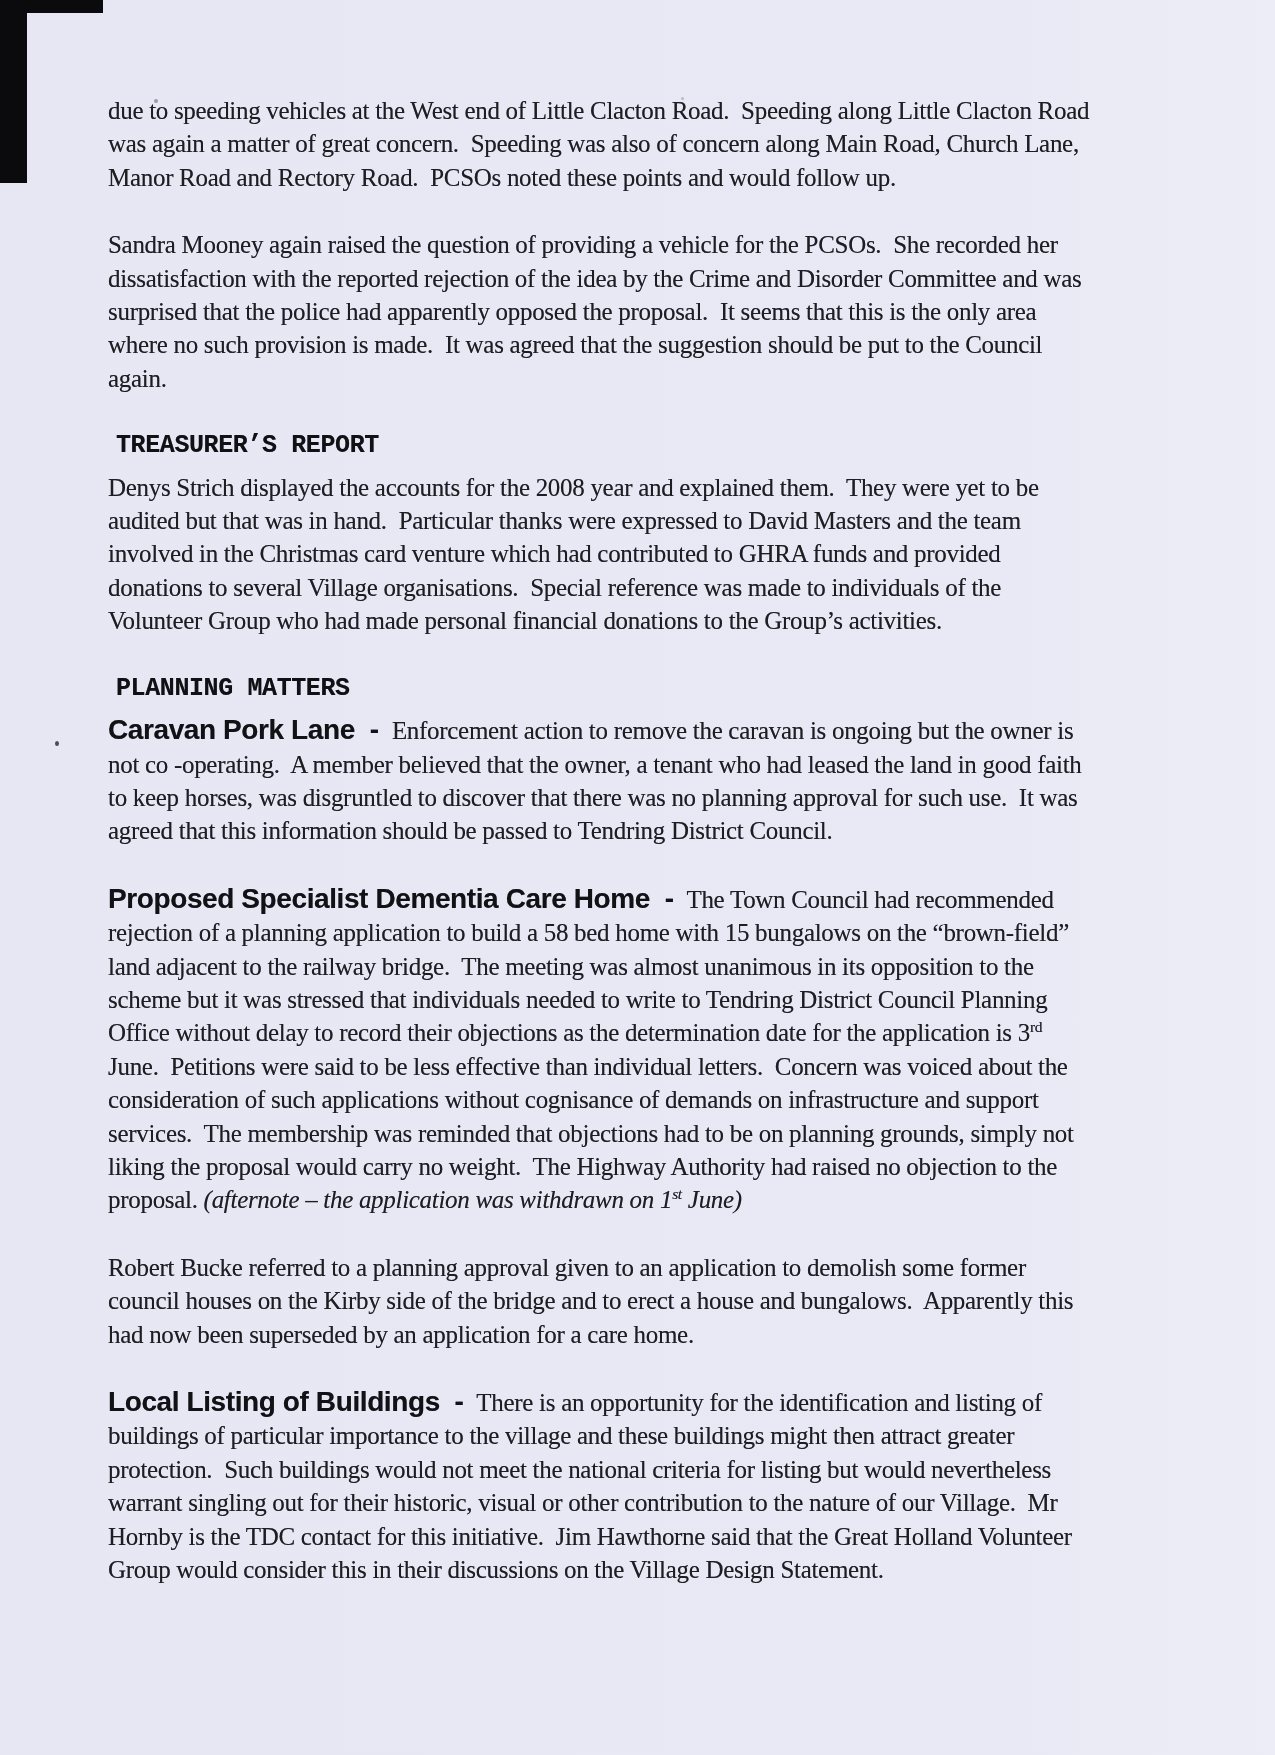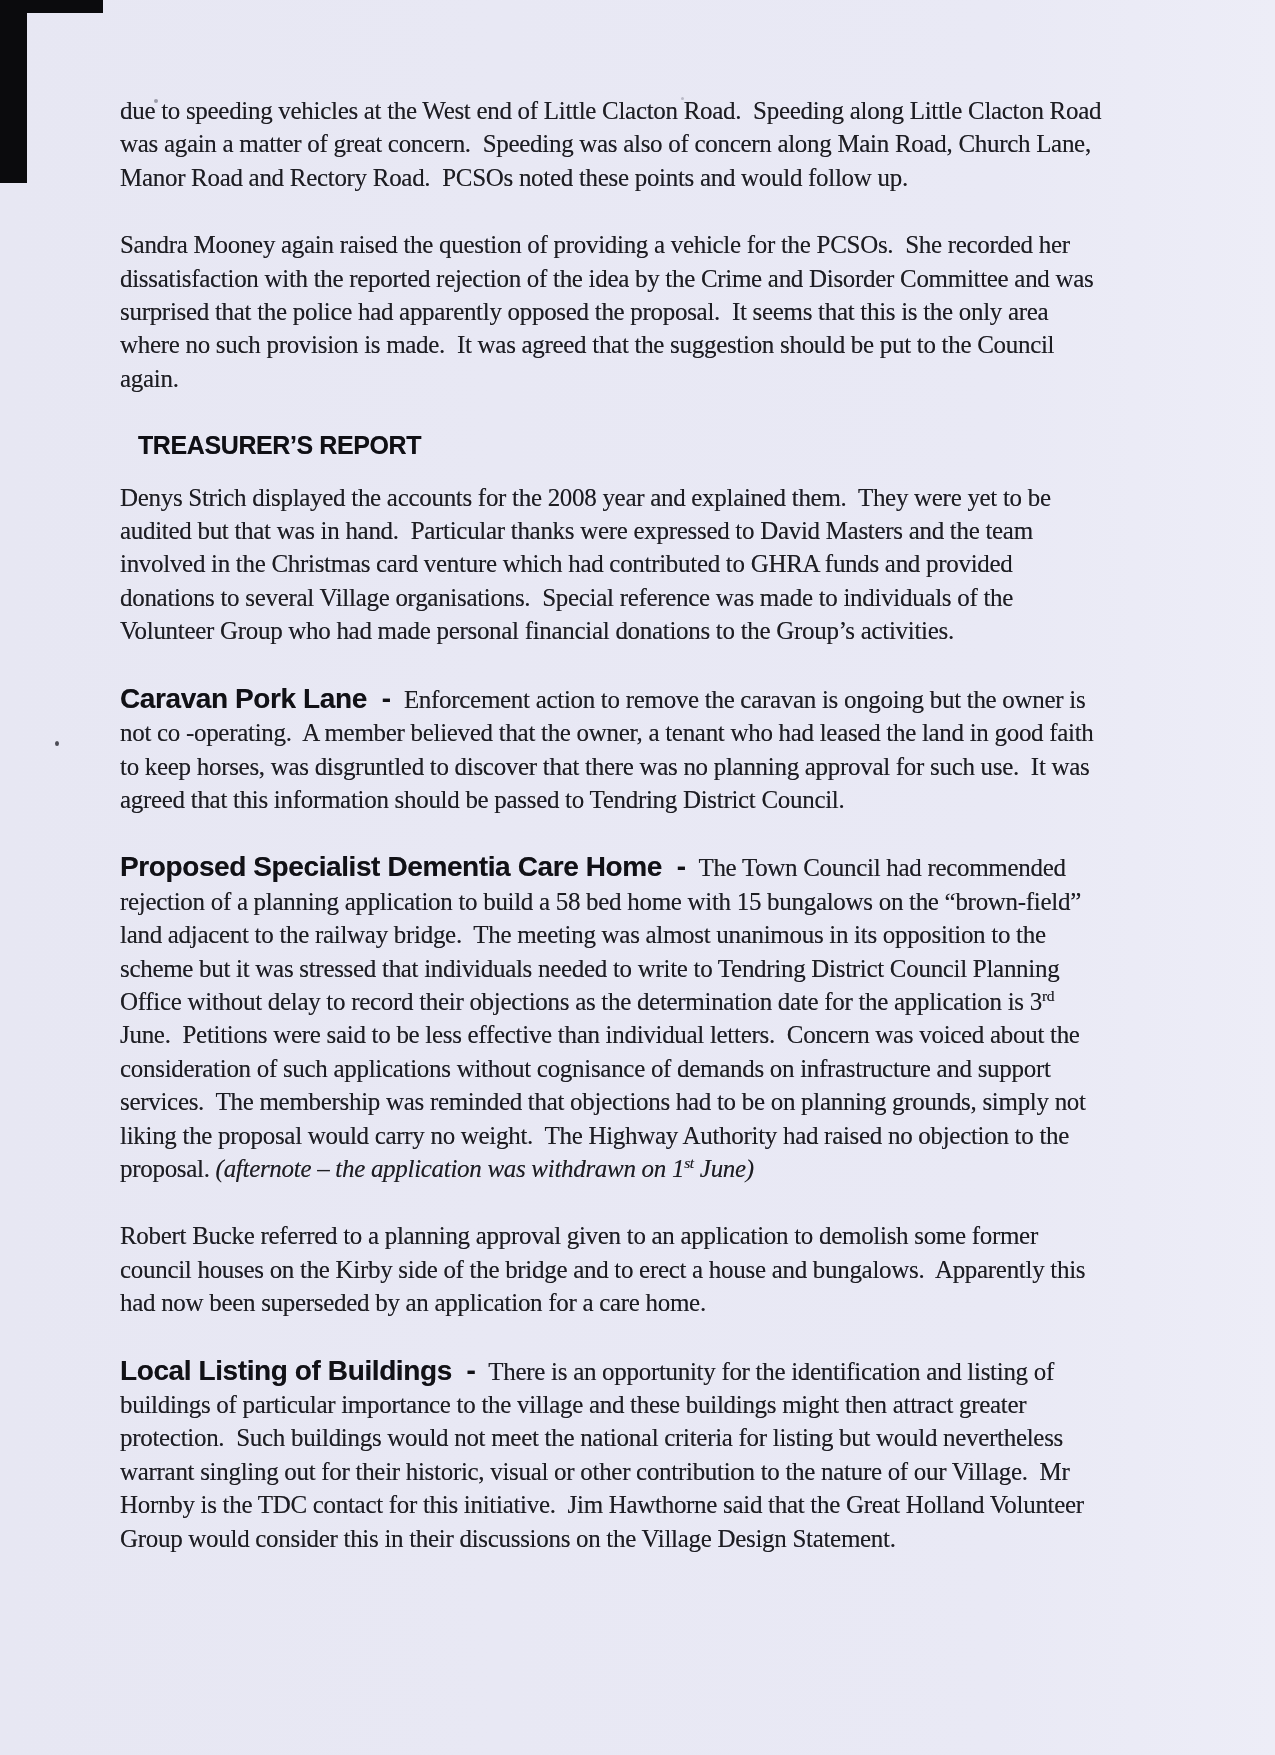"due to speeding vehicles at" main.doc-body { left: 120px -> 108px }
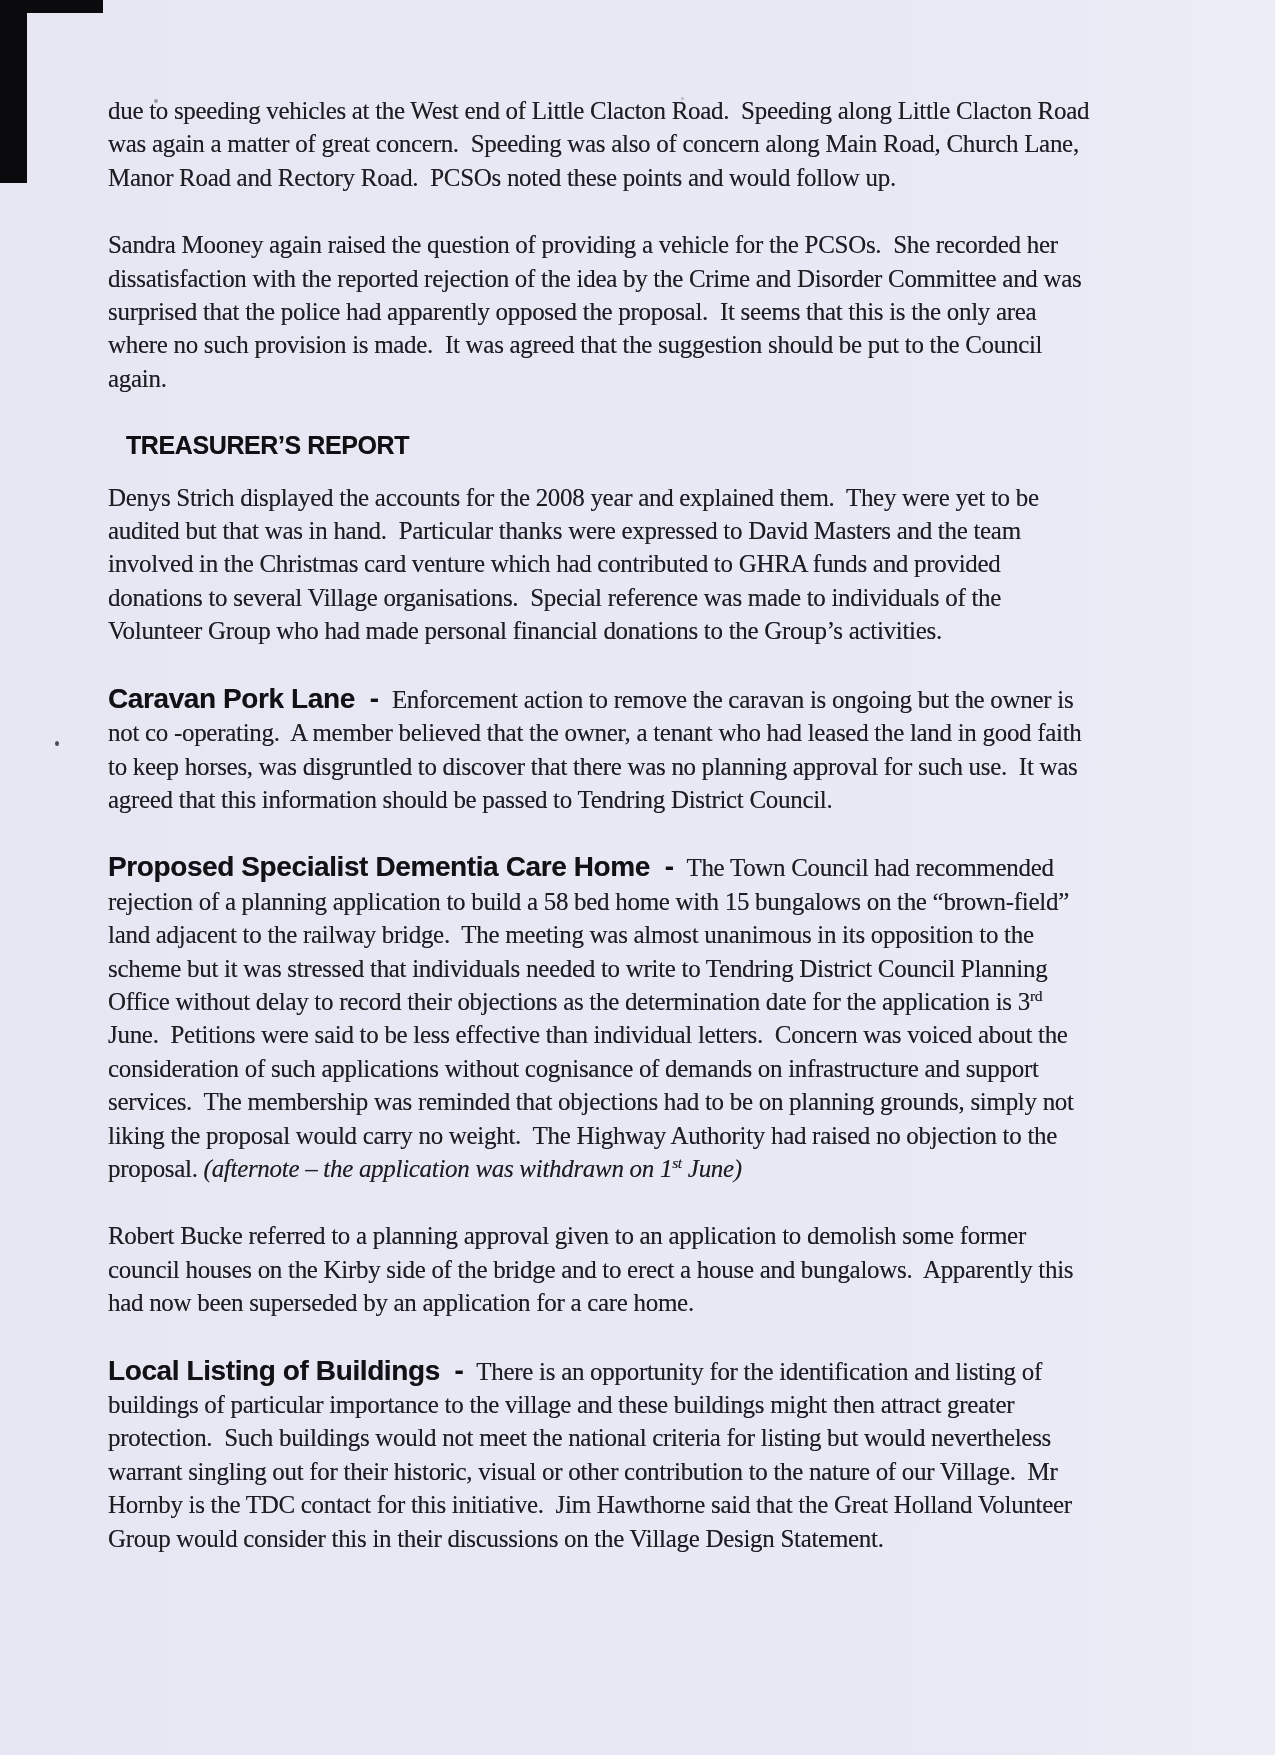"TREASURER’S REPORT" main.doc-body h2 { font-family: Liberation Sans, sans-serif -> Liberation Mono, monospace; margin: 18px -> 8px }
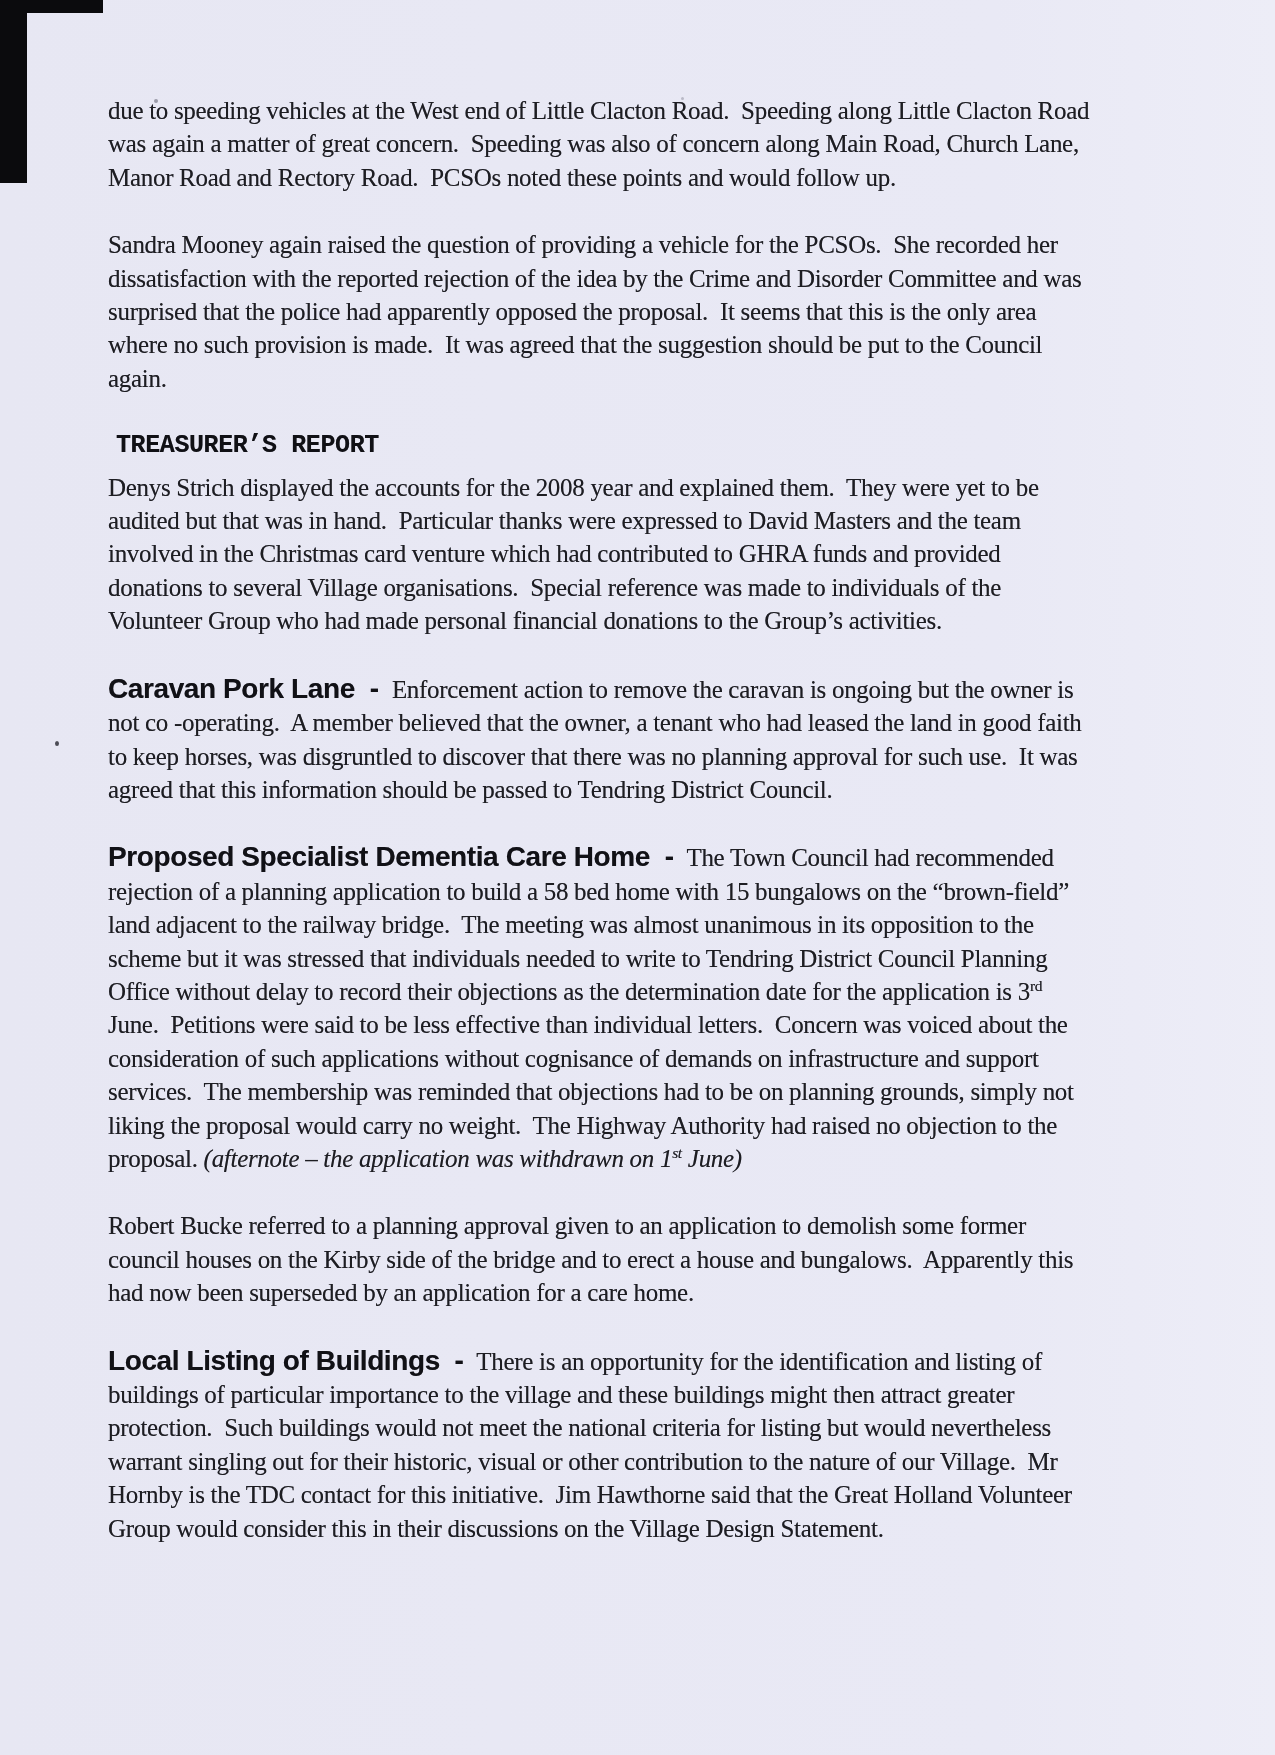"PLANNING MATTERS" h2 { html: none -> <h2>PLANNING MATTERS</h2> }
